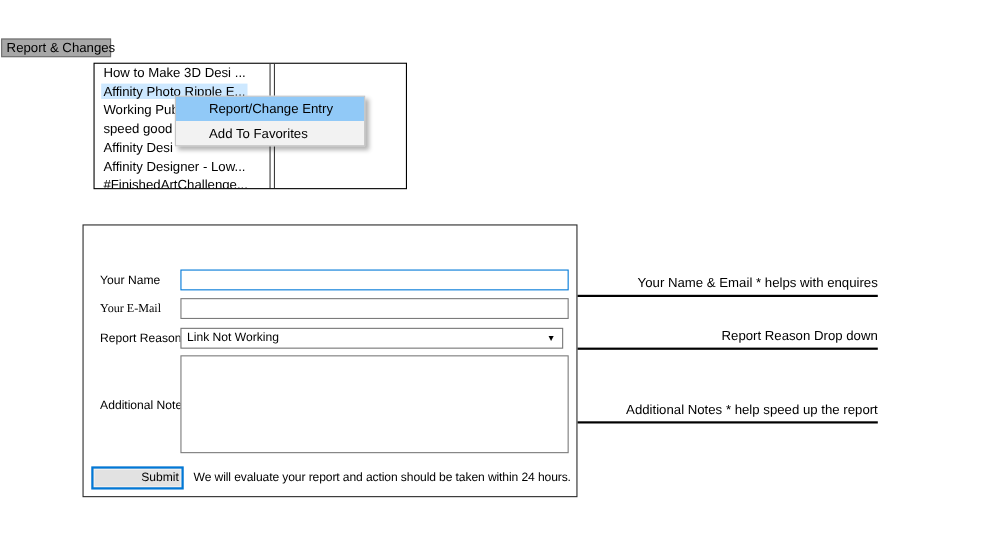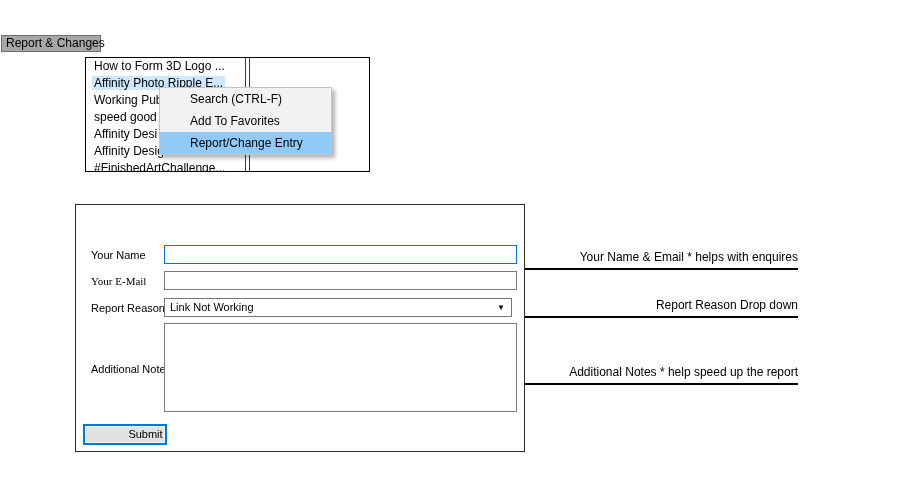"How to Form 3D Logo" span { text: Form 3D Logo -> Make 3D Desi }
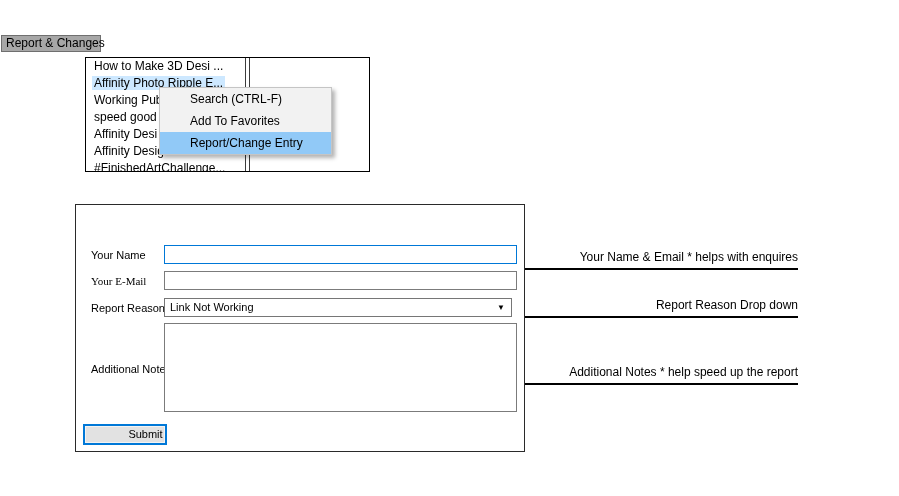"Search (CTRL-F)" div.menu-item { html: <div>Search (CTRL-F)</div> -> none }
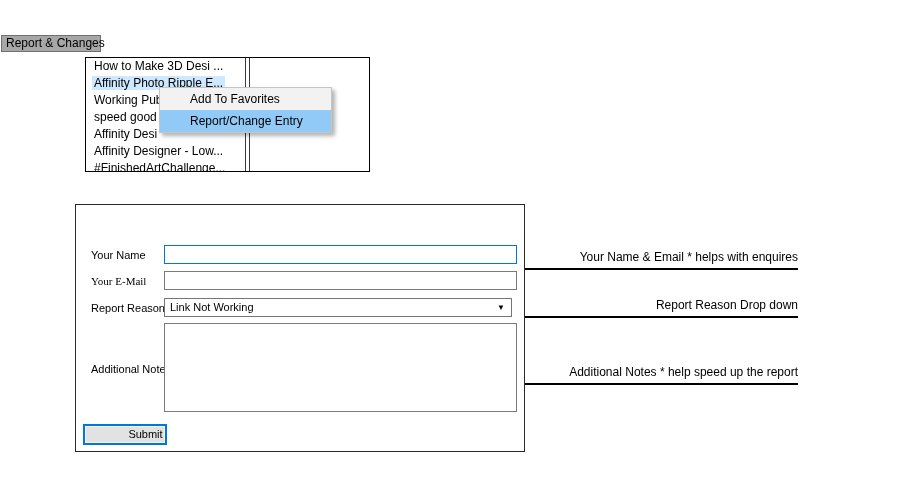"Add To Favorites" div.menu-item { order: before "Report/Change Entry" -> after "Report/Change Entry" }
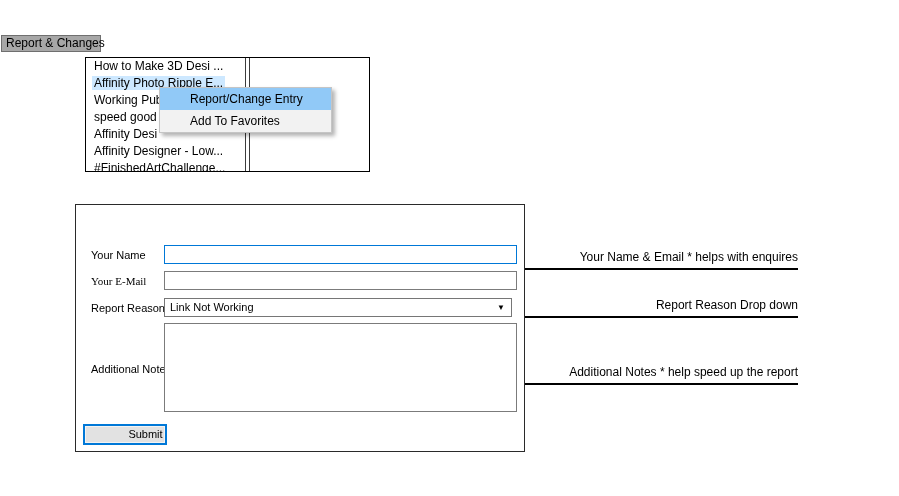"We will evaluate your report" span.footer-note { html: none -> <span>We will evaluate your report and action should be taken within 24 hours.</span> }
